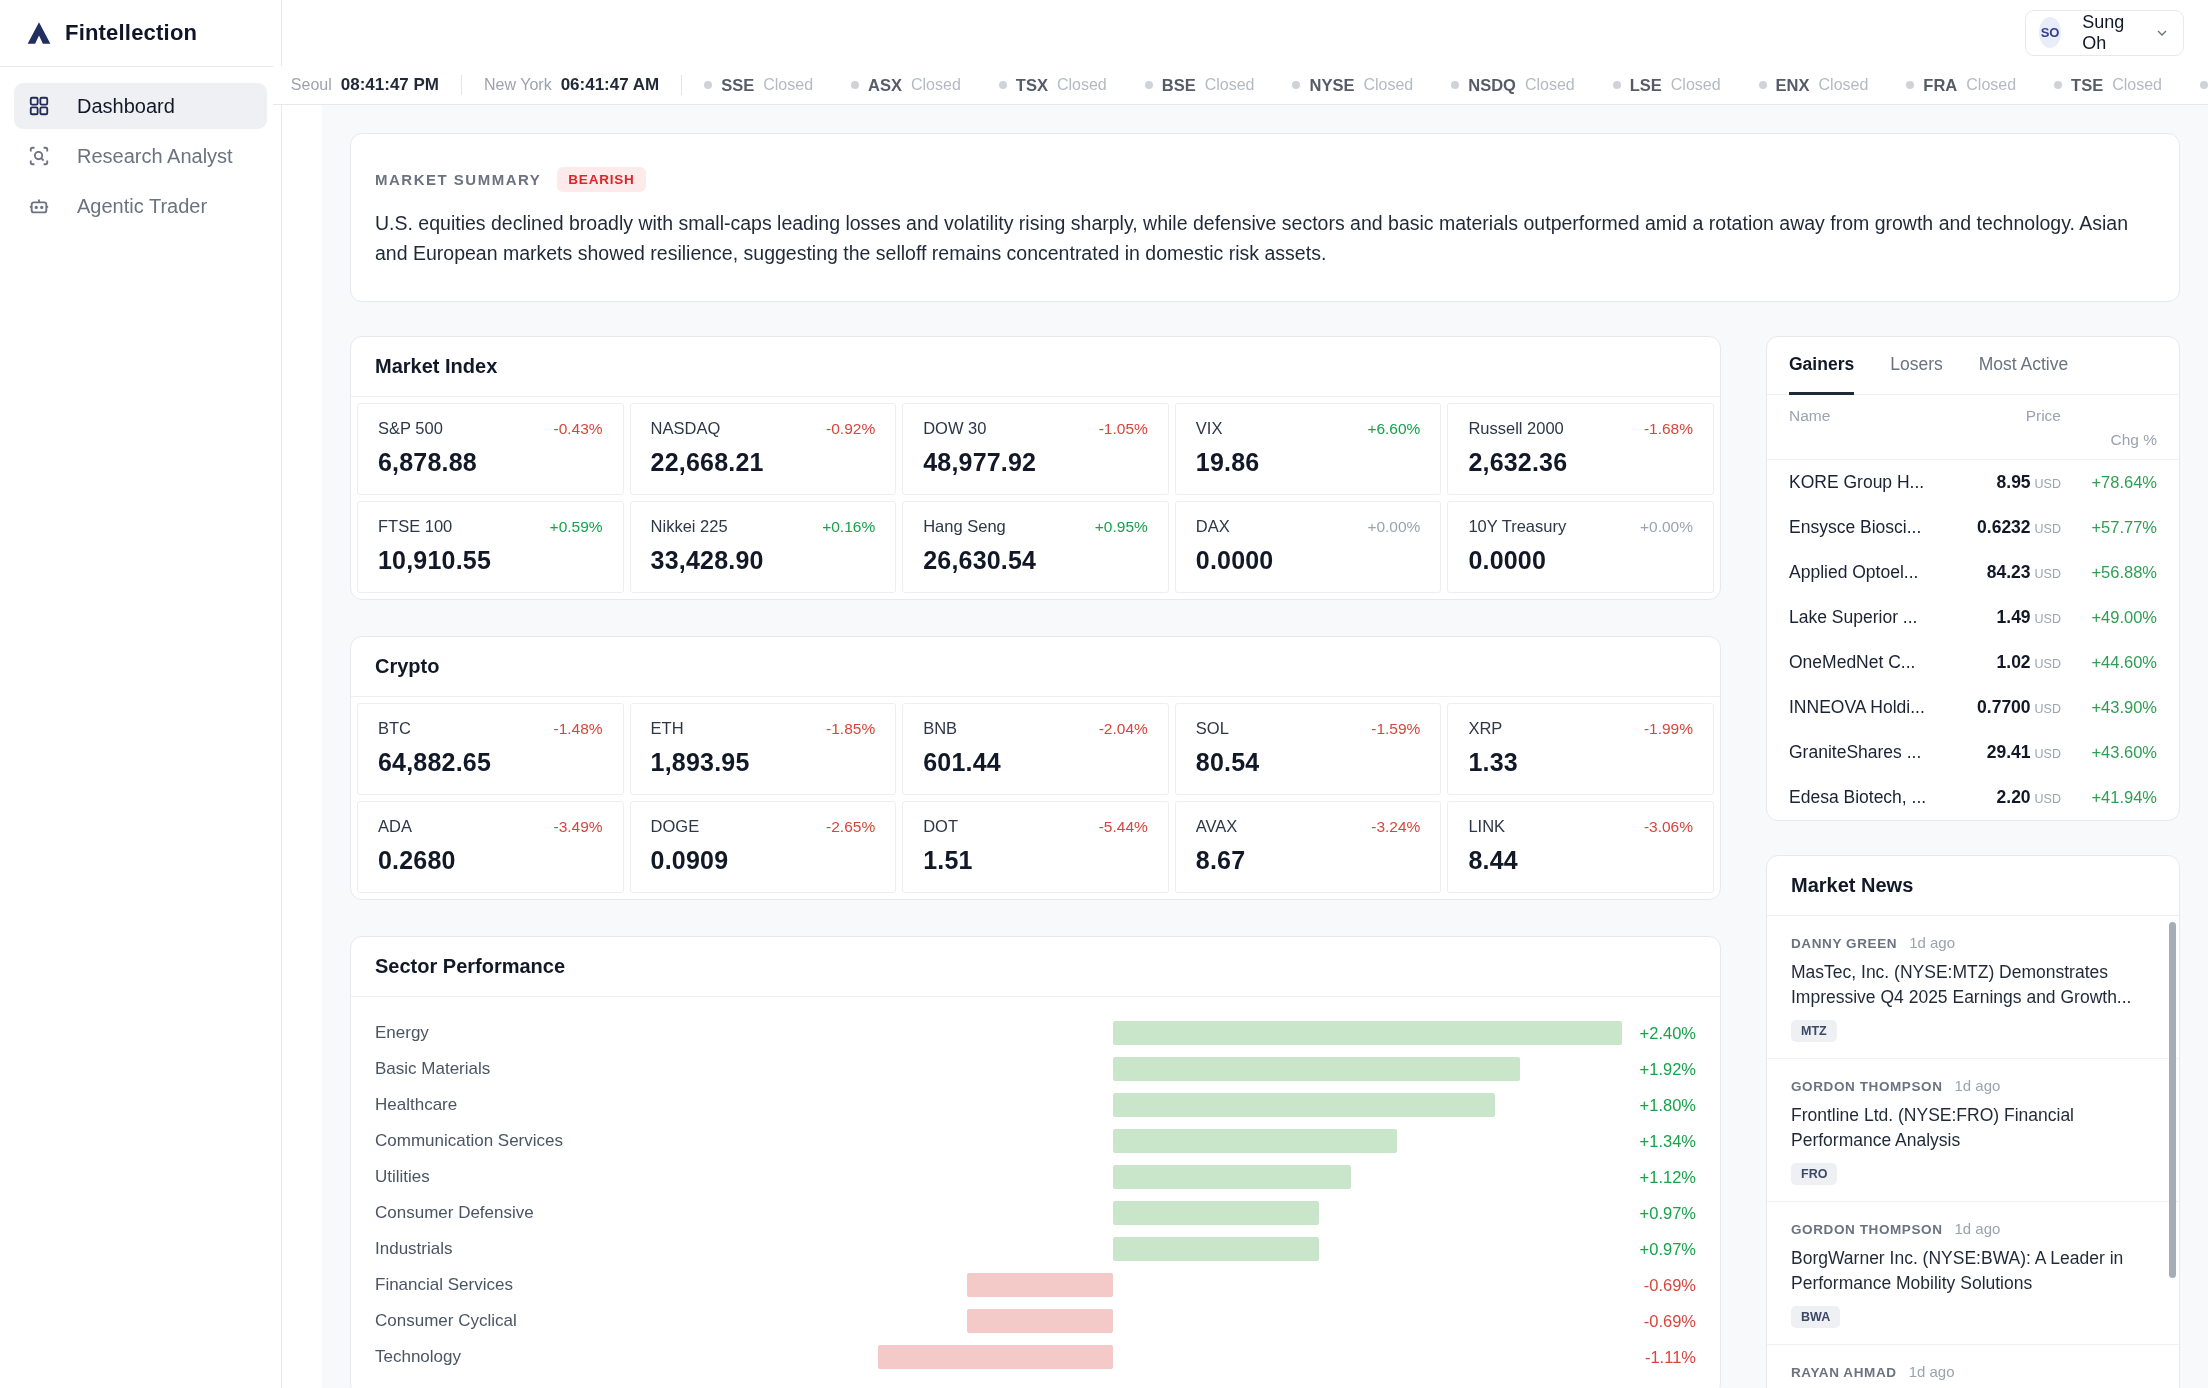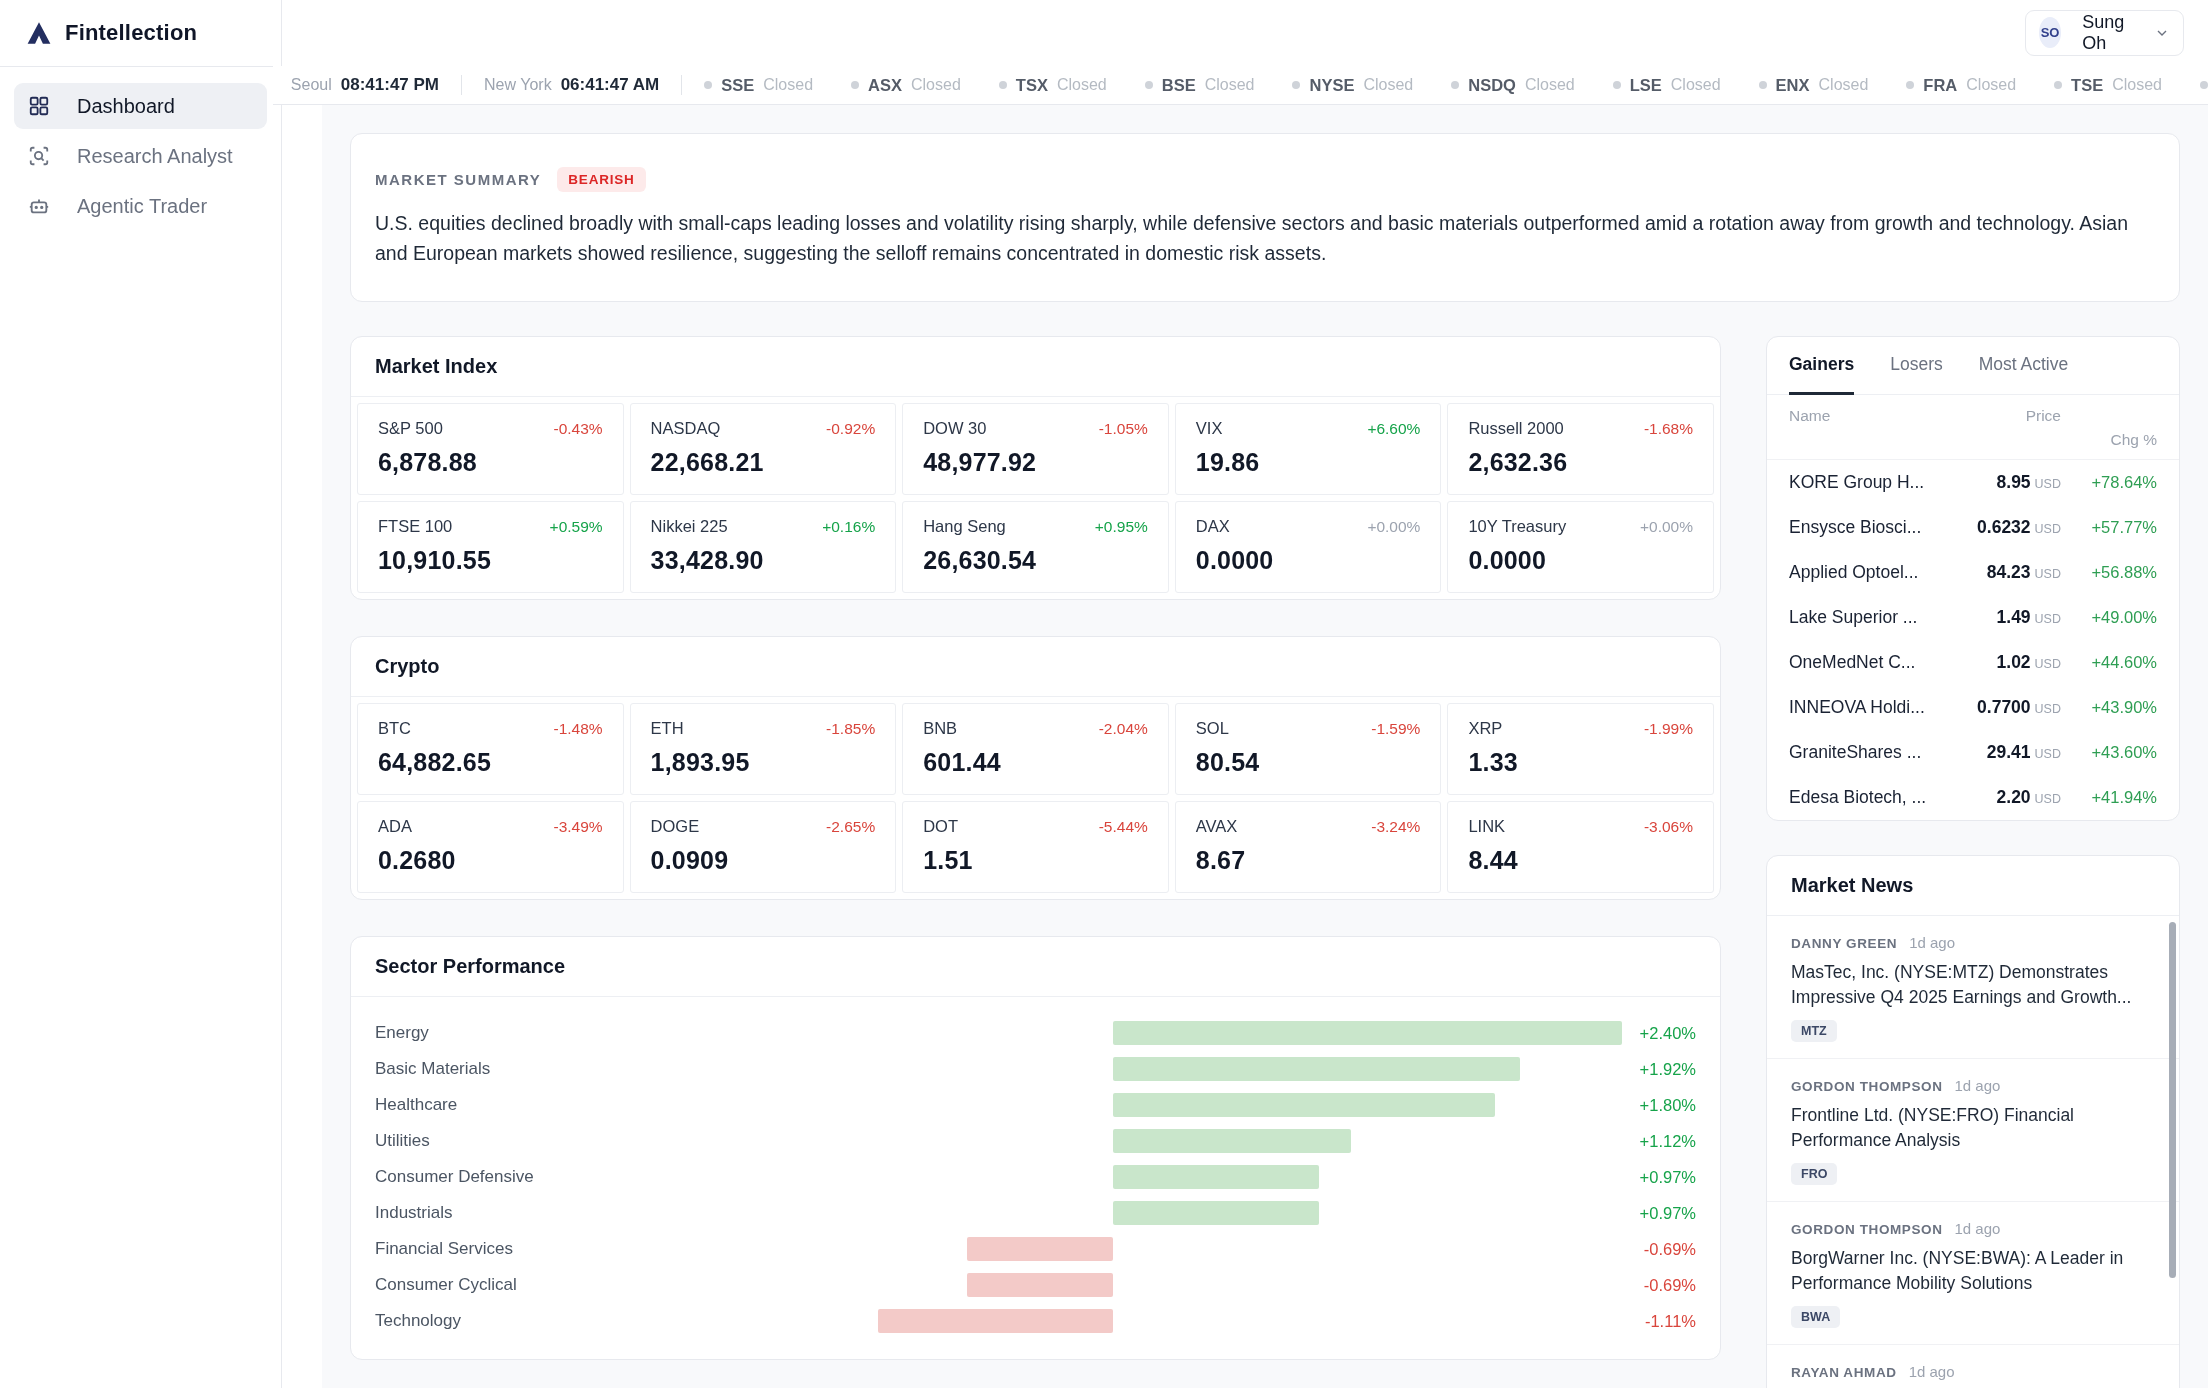"Communication Services" div.srow { html: none -> <div> <span>Communication Services</span> <div> <div></div> </div> <span>+1.34%</span> </div> }
